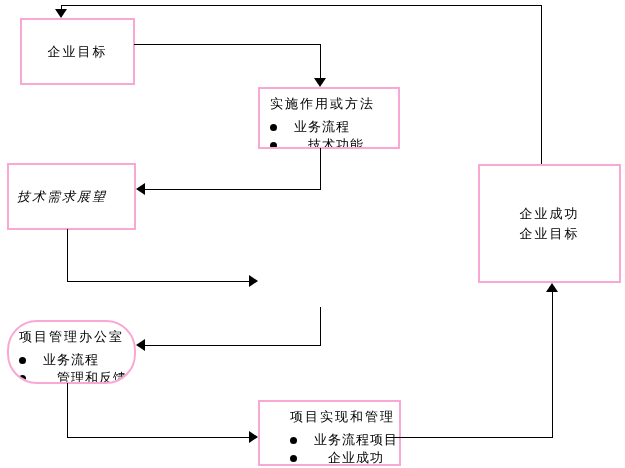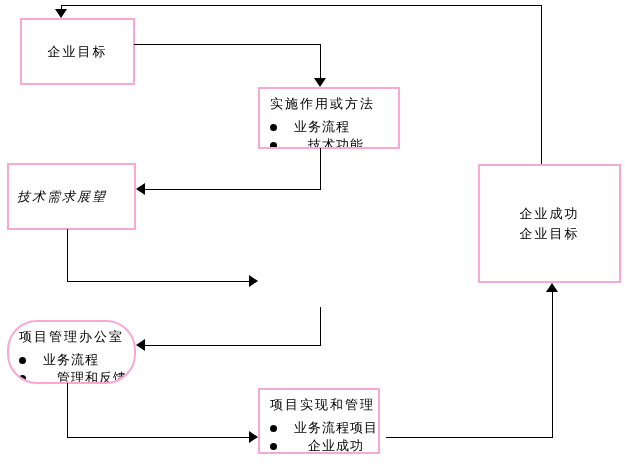"项目实现和管理" div.node { padding-left: none -> 20px; top: 388px -> 400px; width: 122px -> 143px }
